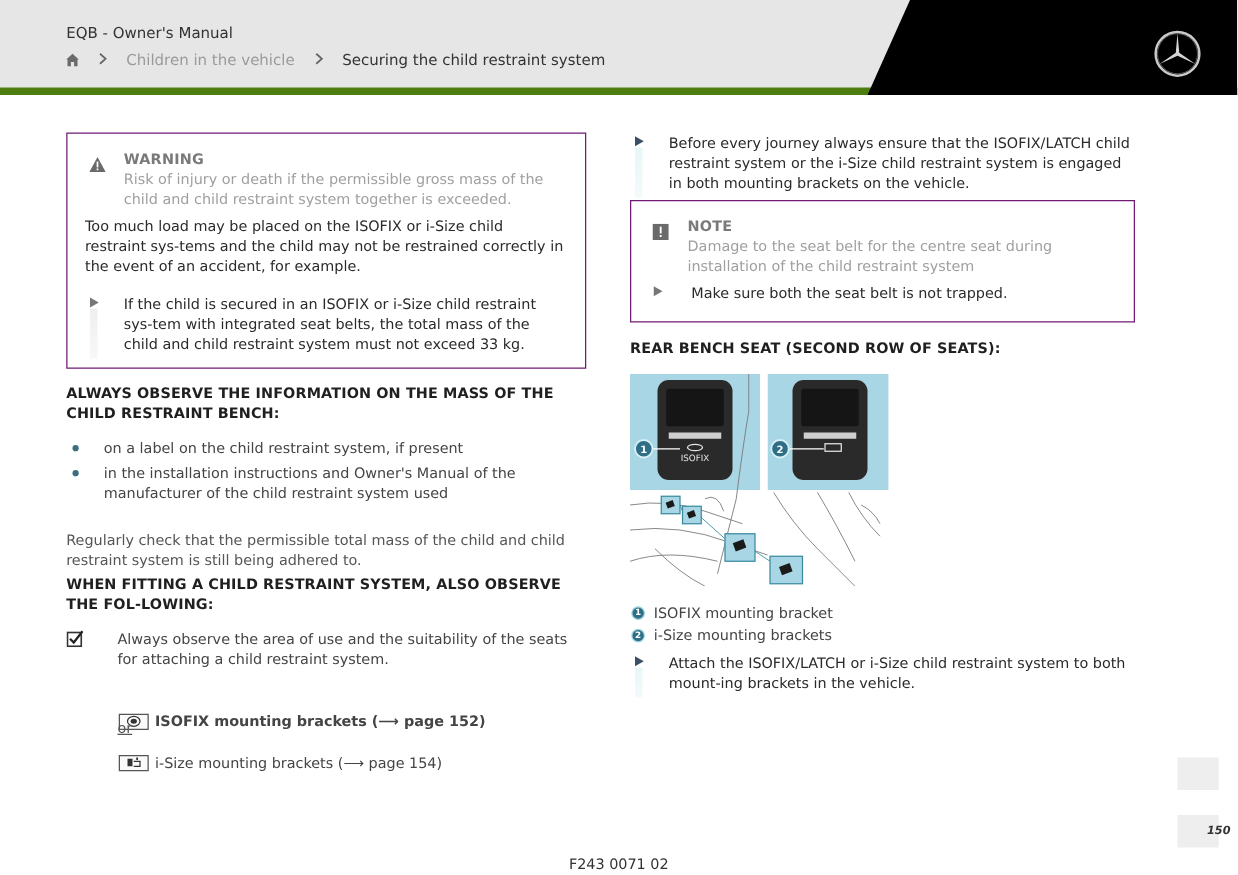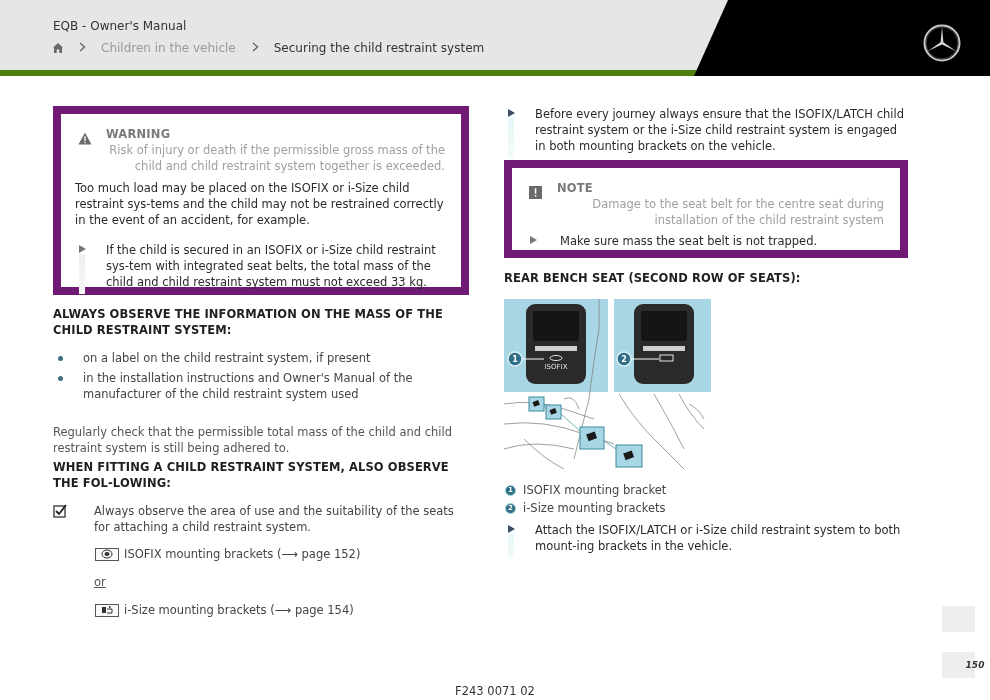"WARNING" .box { border: 8px solid #701a75 -> 1px solid #701a75 }
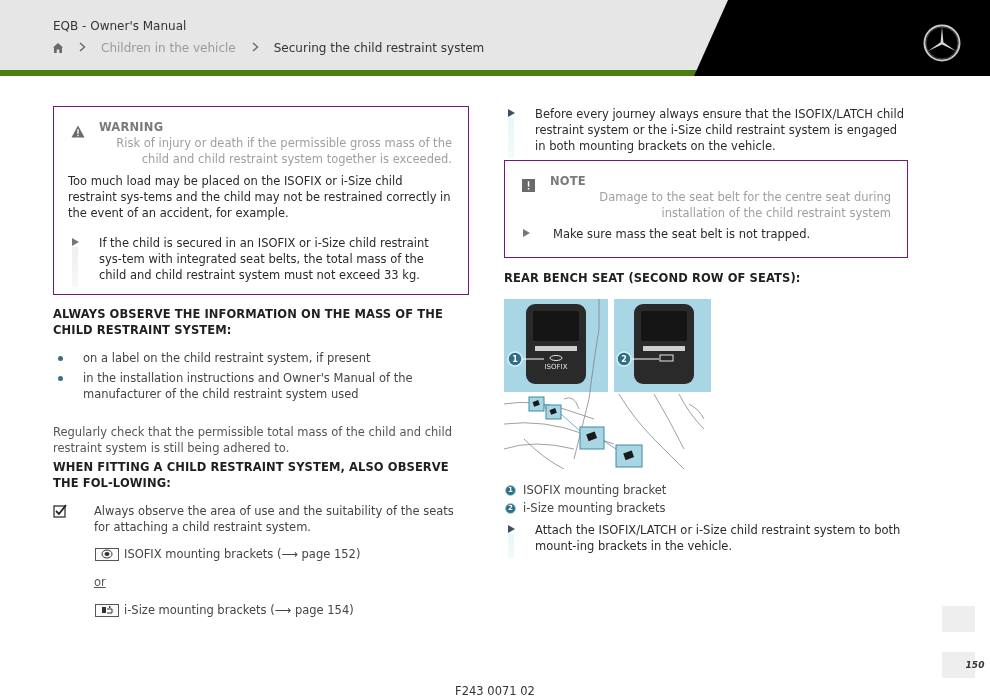"Risk of injury or death" .box-sub { text-align: right -> none }
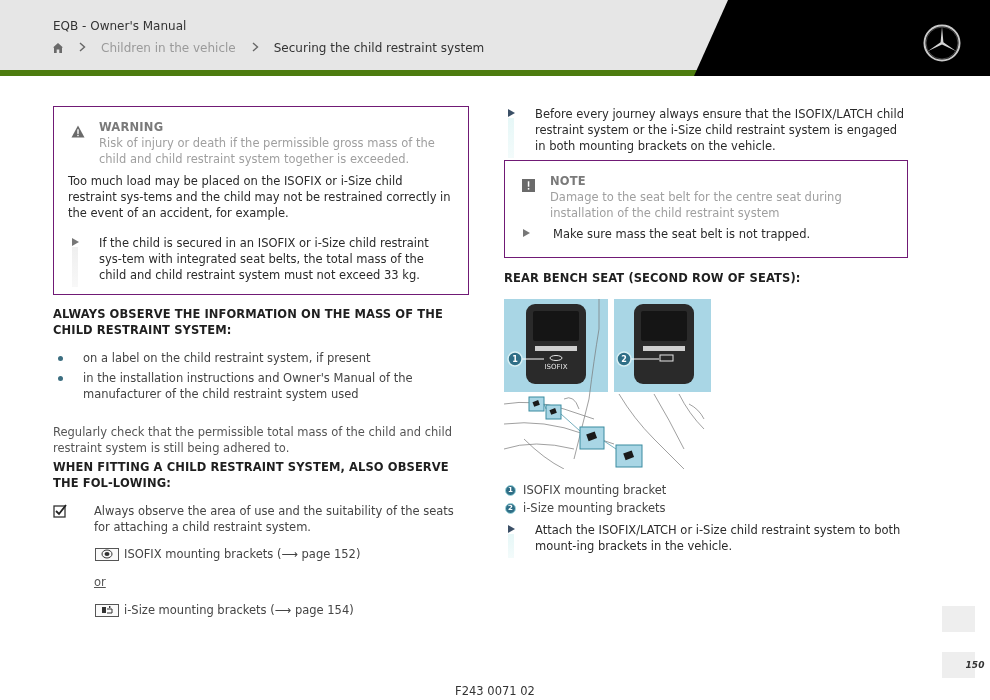"Make sure mass the seat" div.body-text { text: mass -> both }
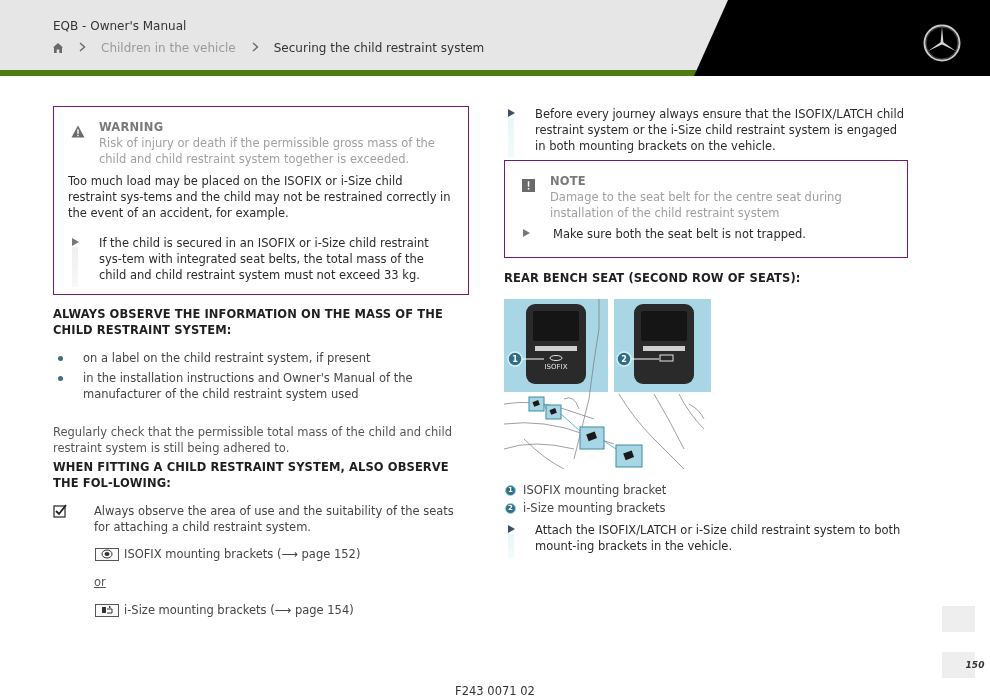"ALWAYS OBSERVE THE INFORMATION ON" div.heading { text: SYSTEM -> BENCH }
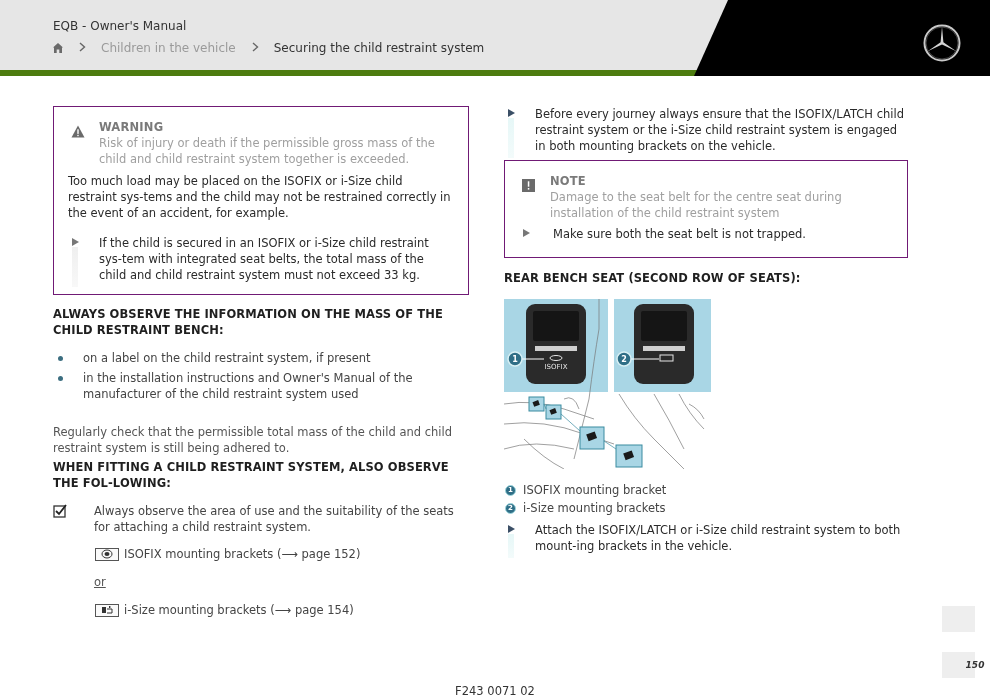"ISOFIX mounting brackets (⟶ page" div.ref-row { font-weight: none -> bold; top: 547px -> 570px }
